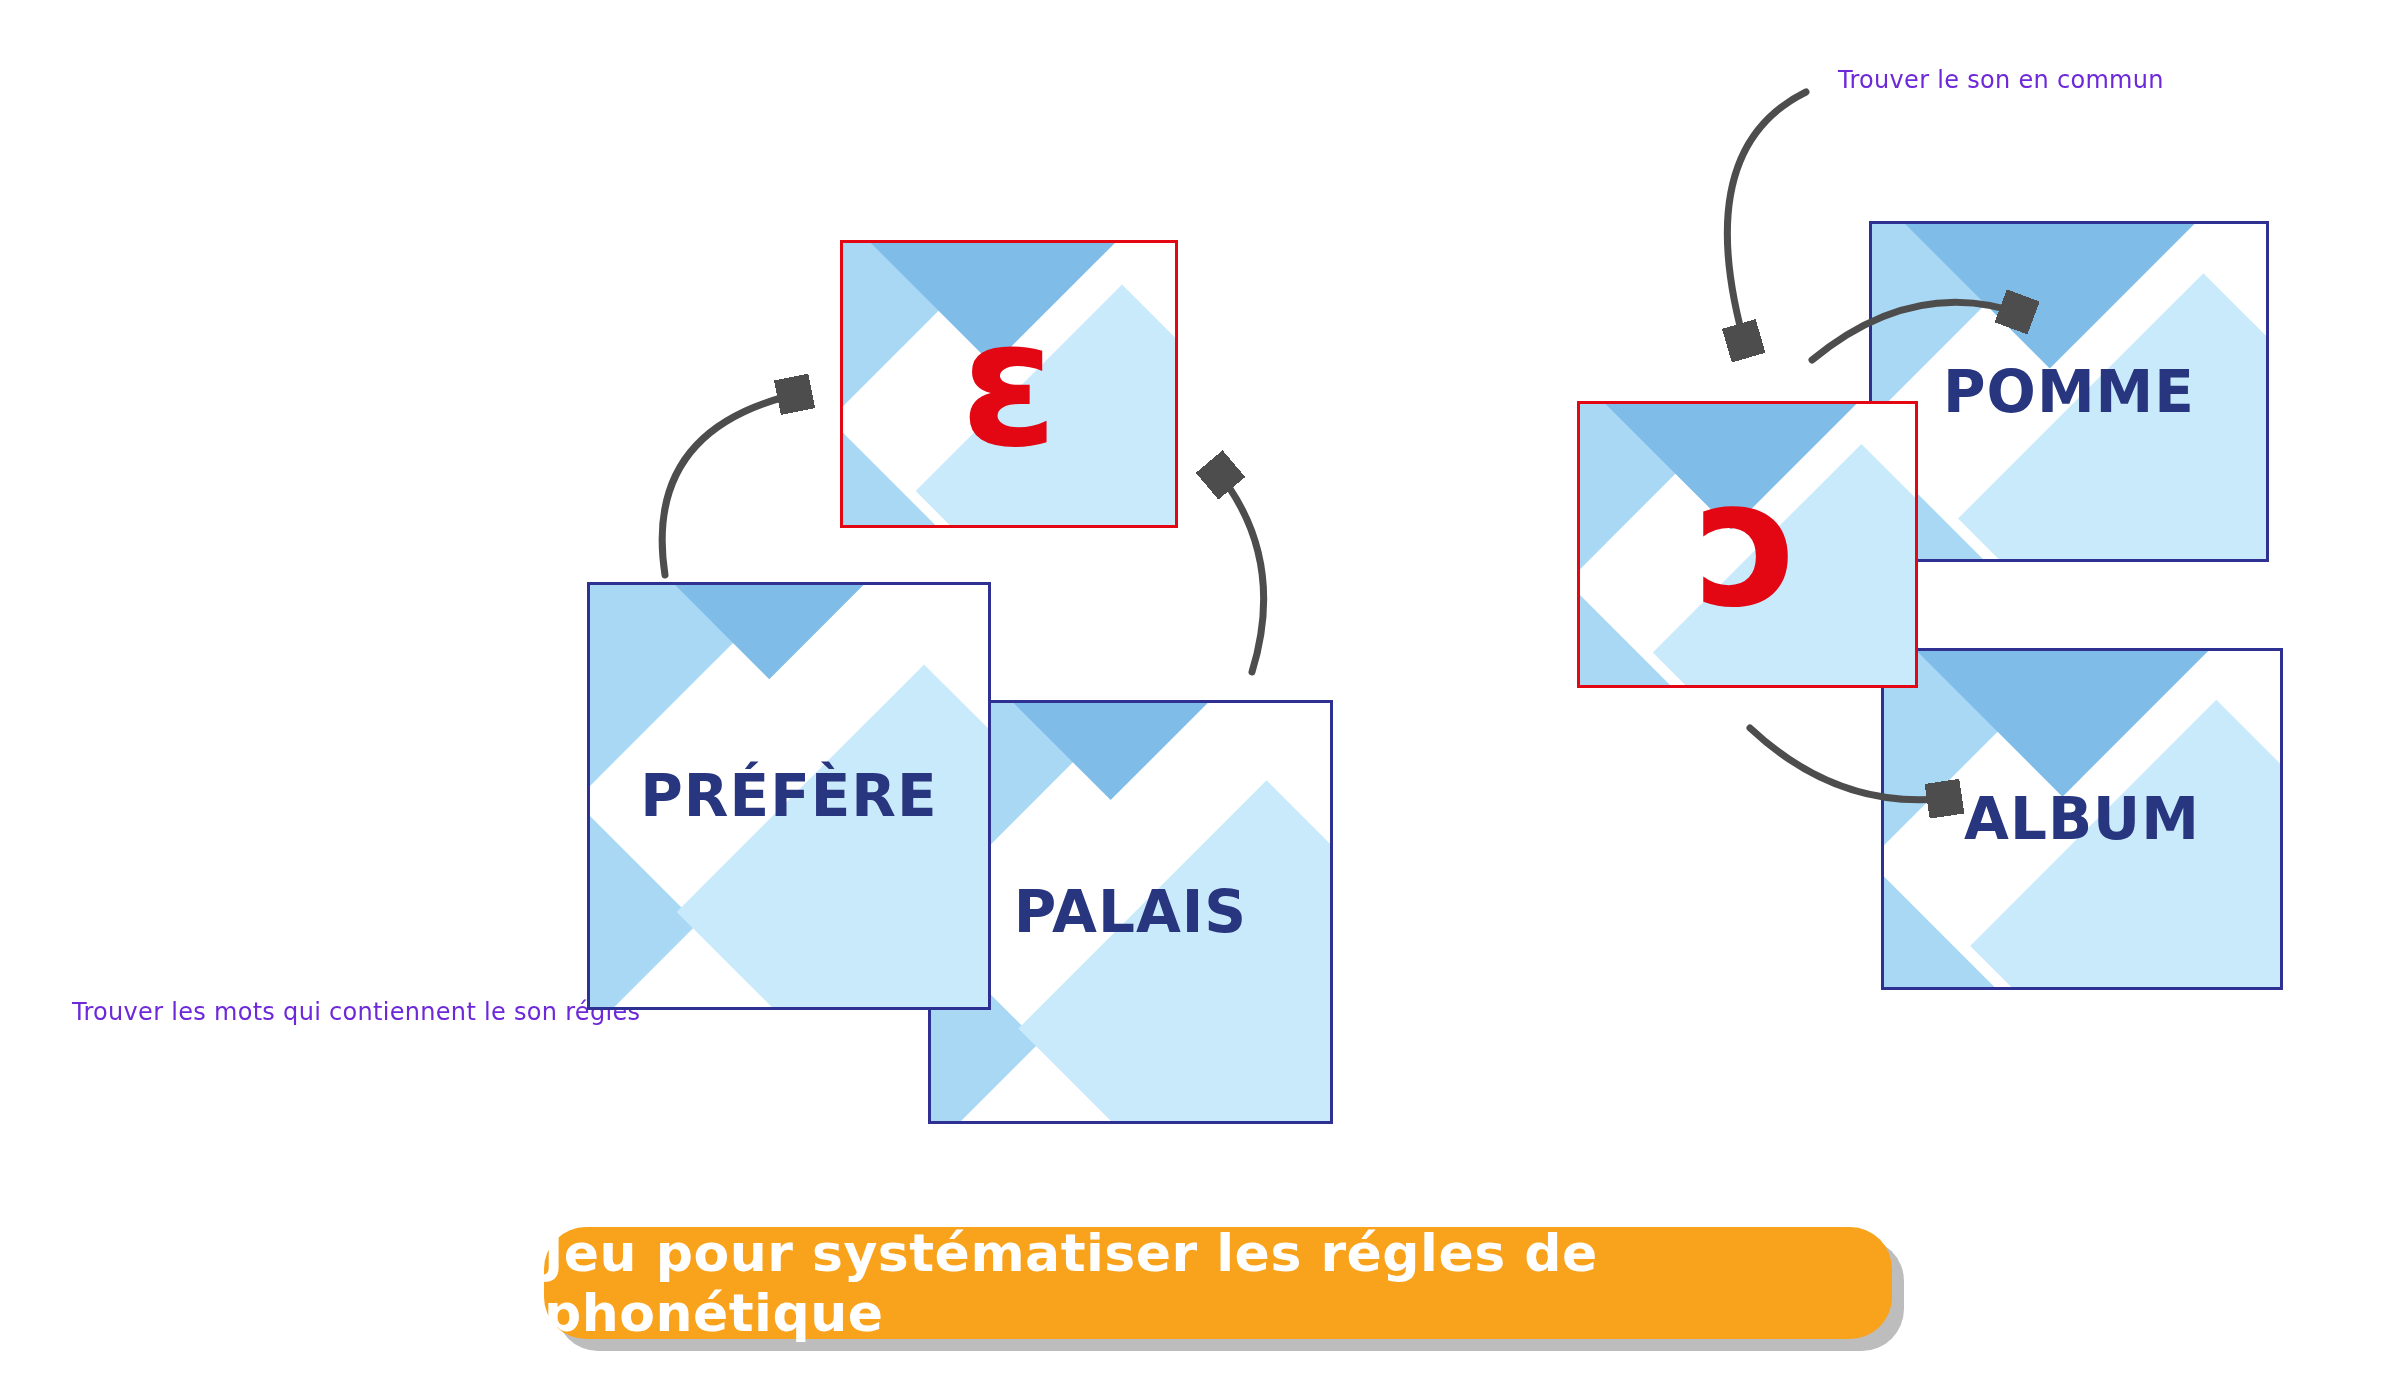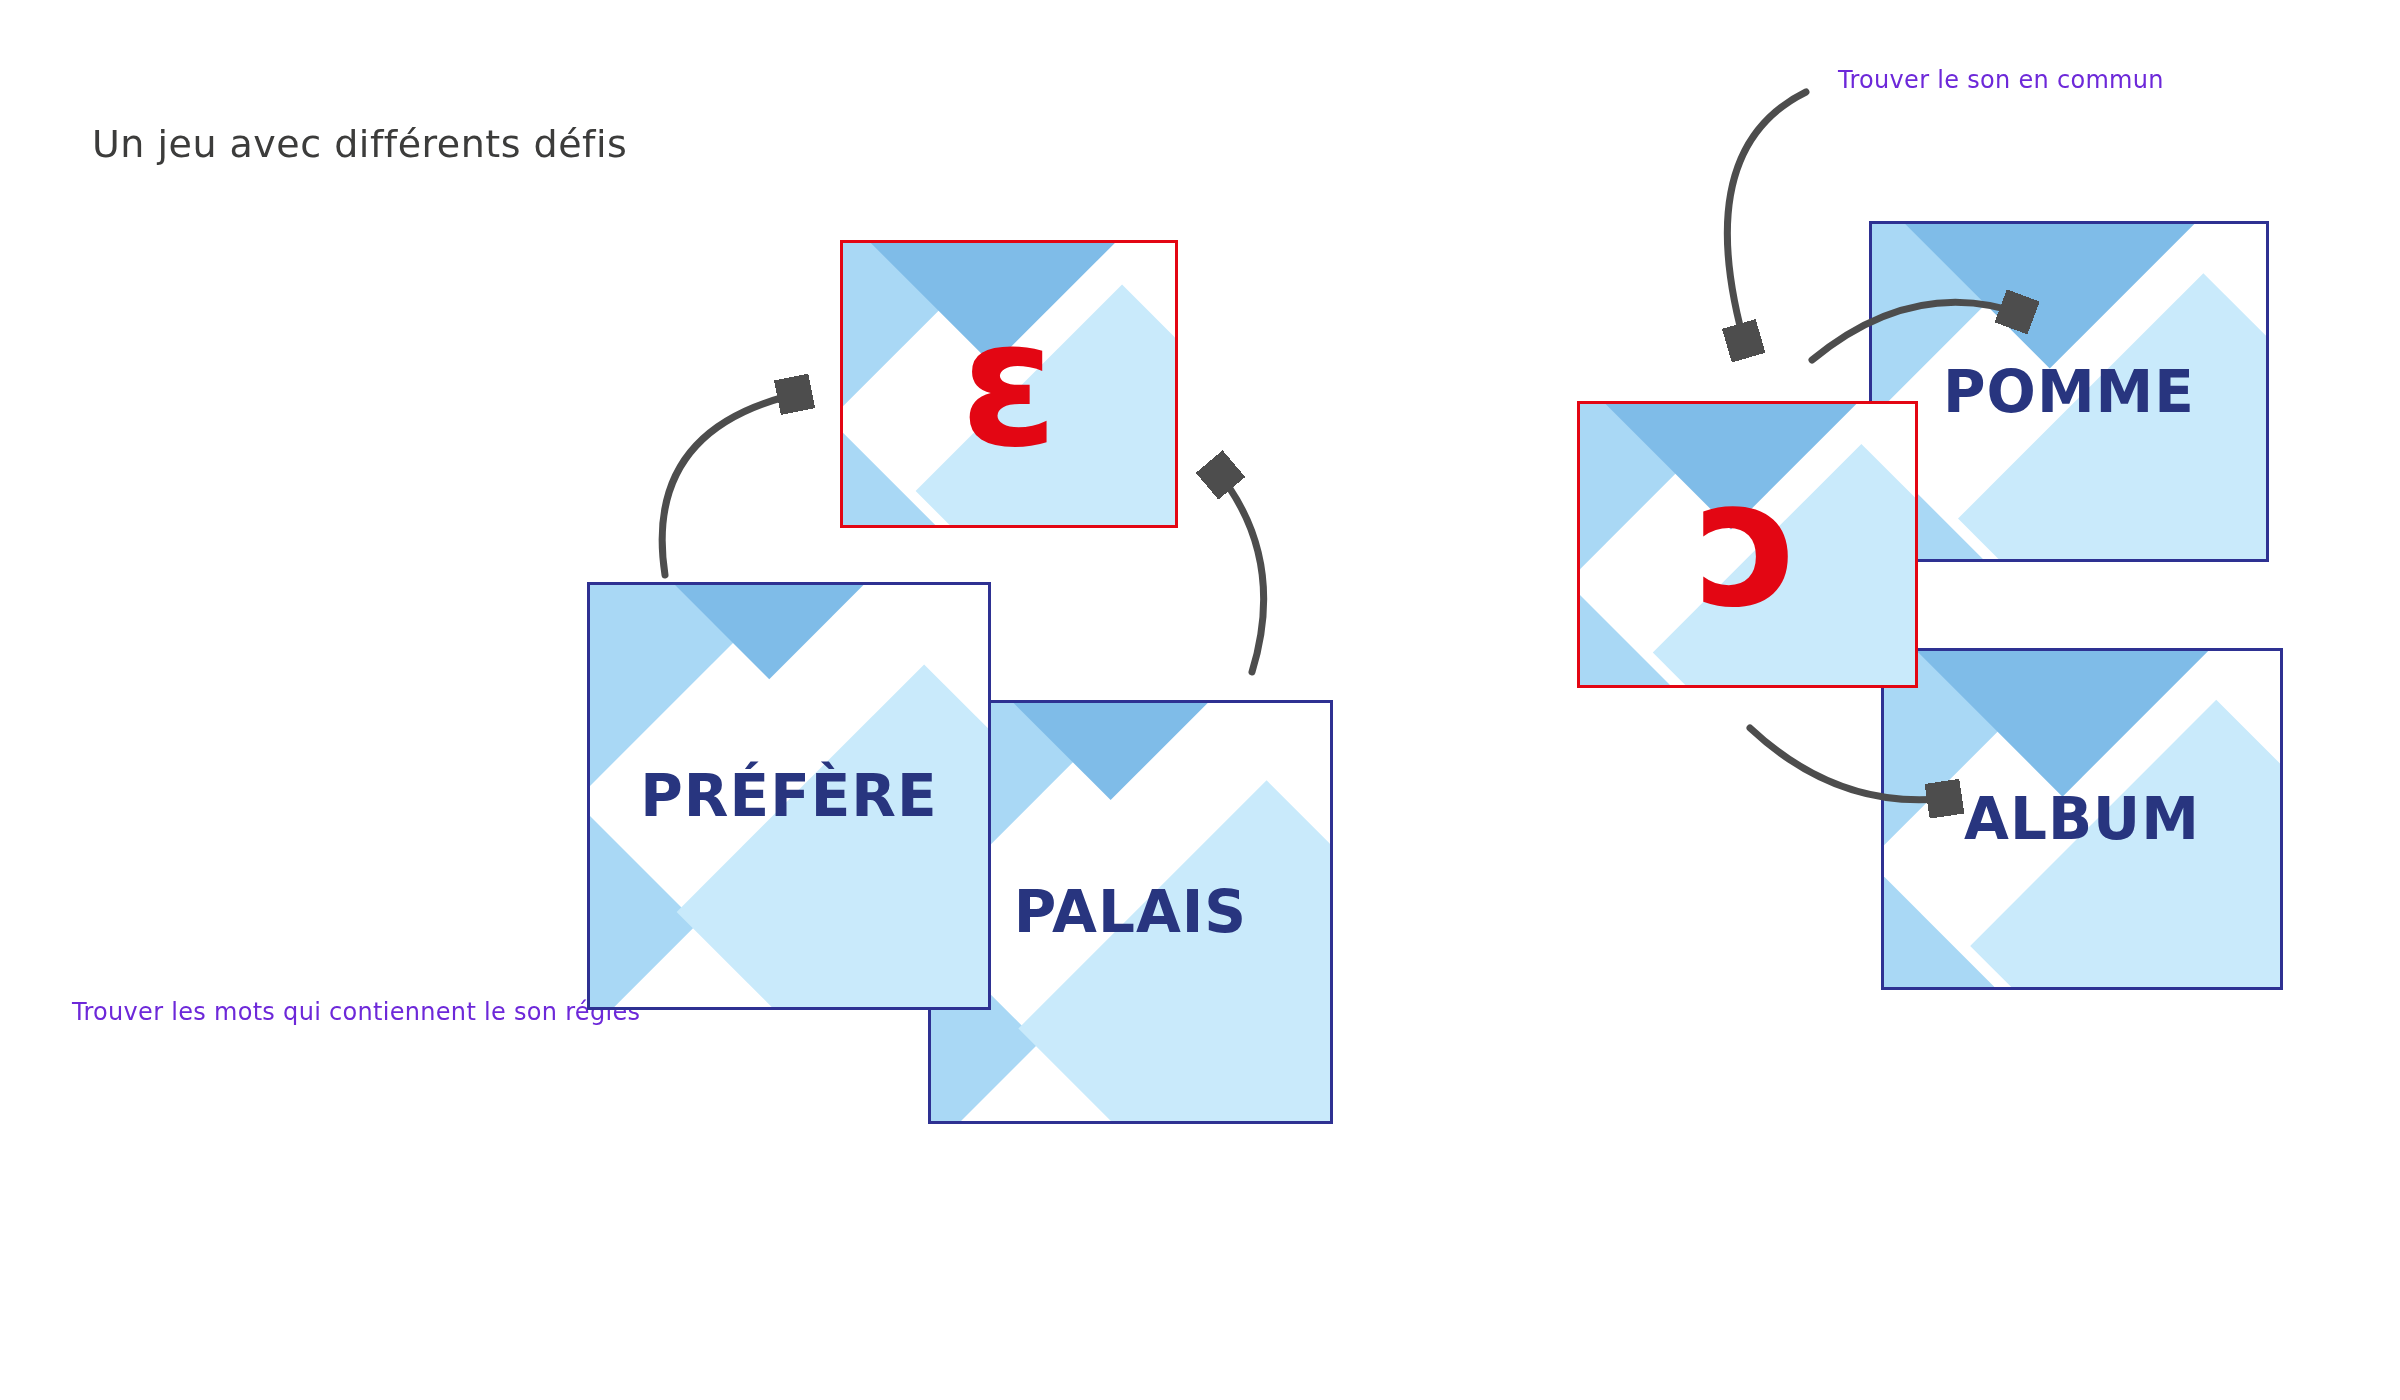"Un jeu avec différents défis" div.title { html: <div>Un jeu avec différents défis</div> -> none }
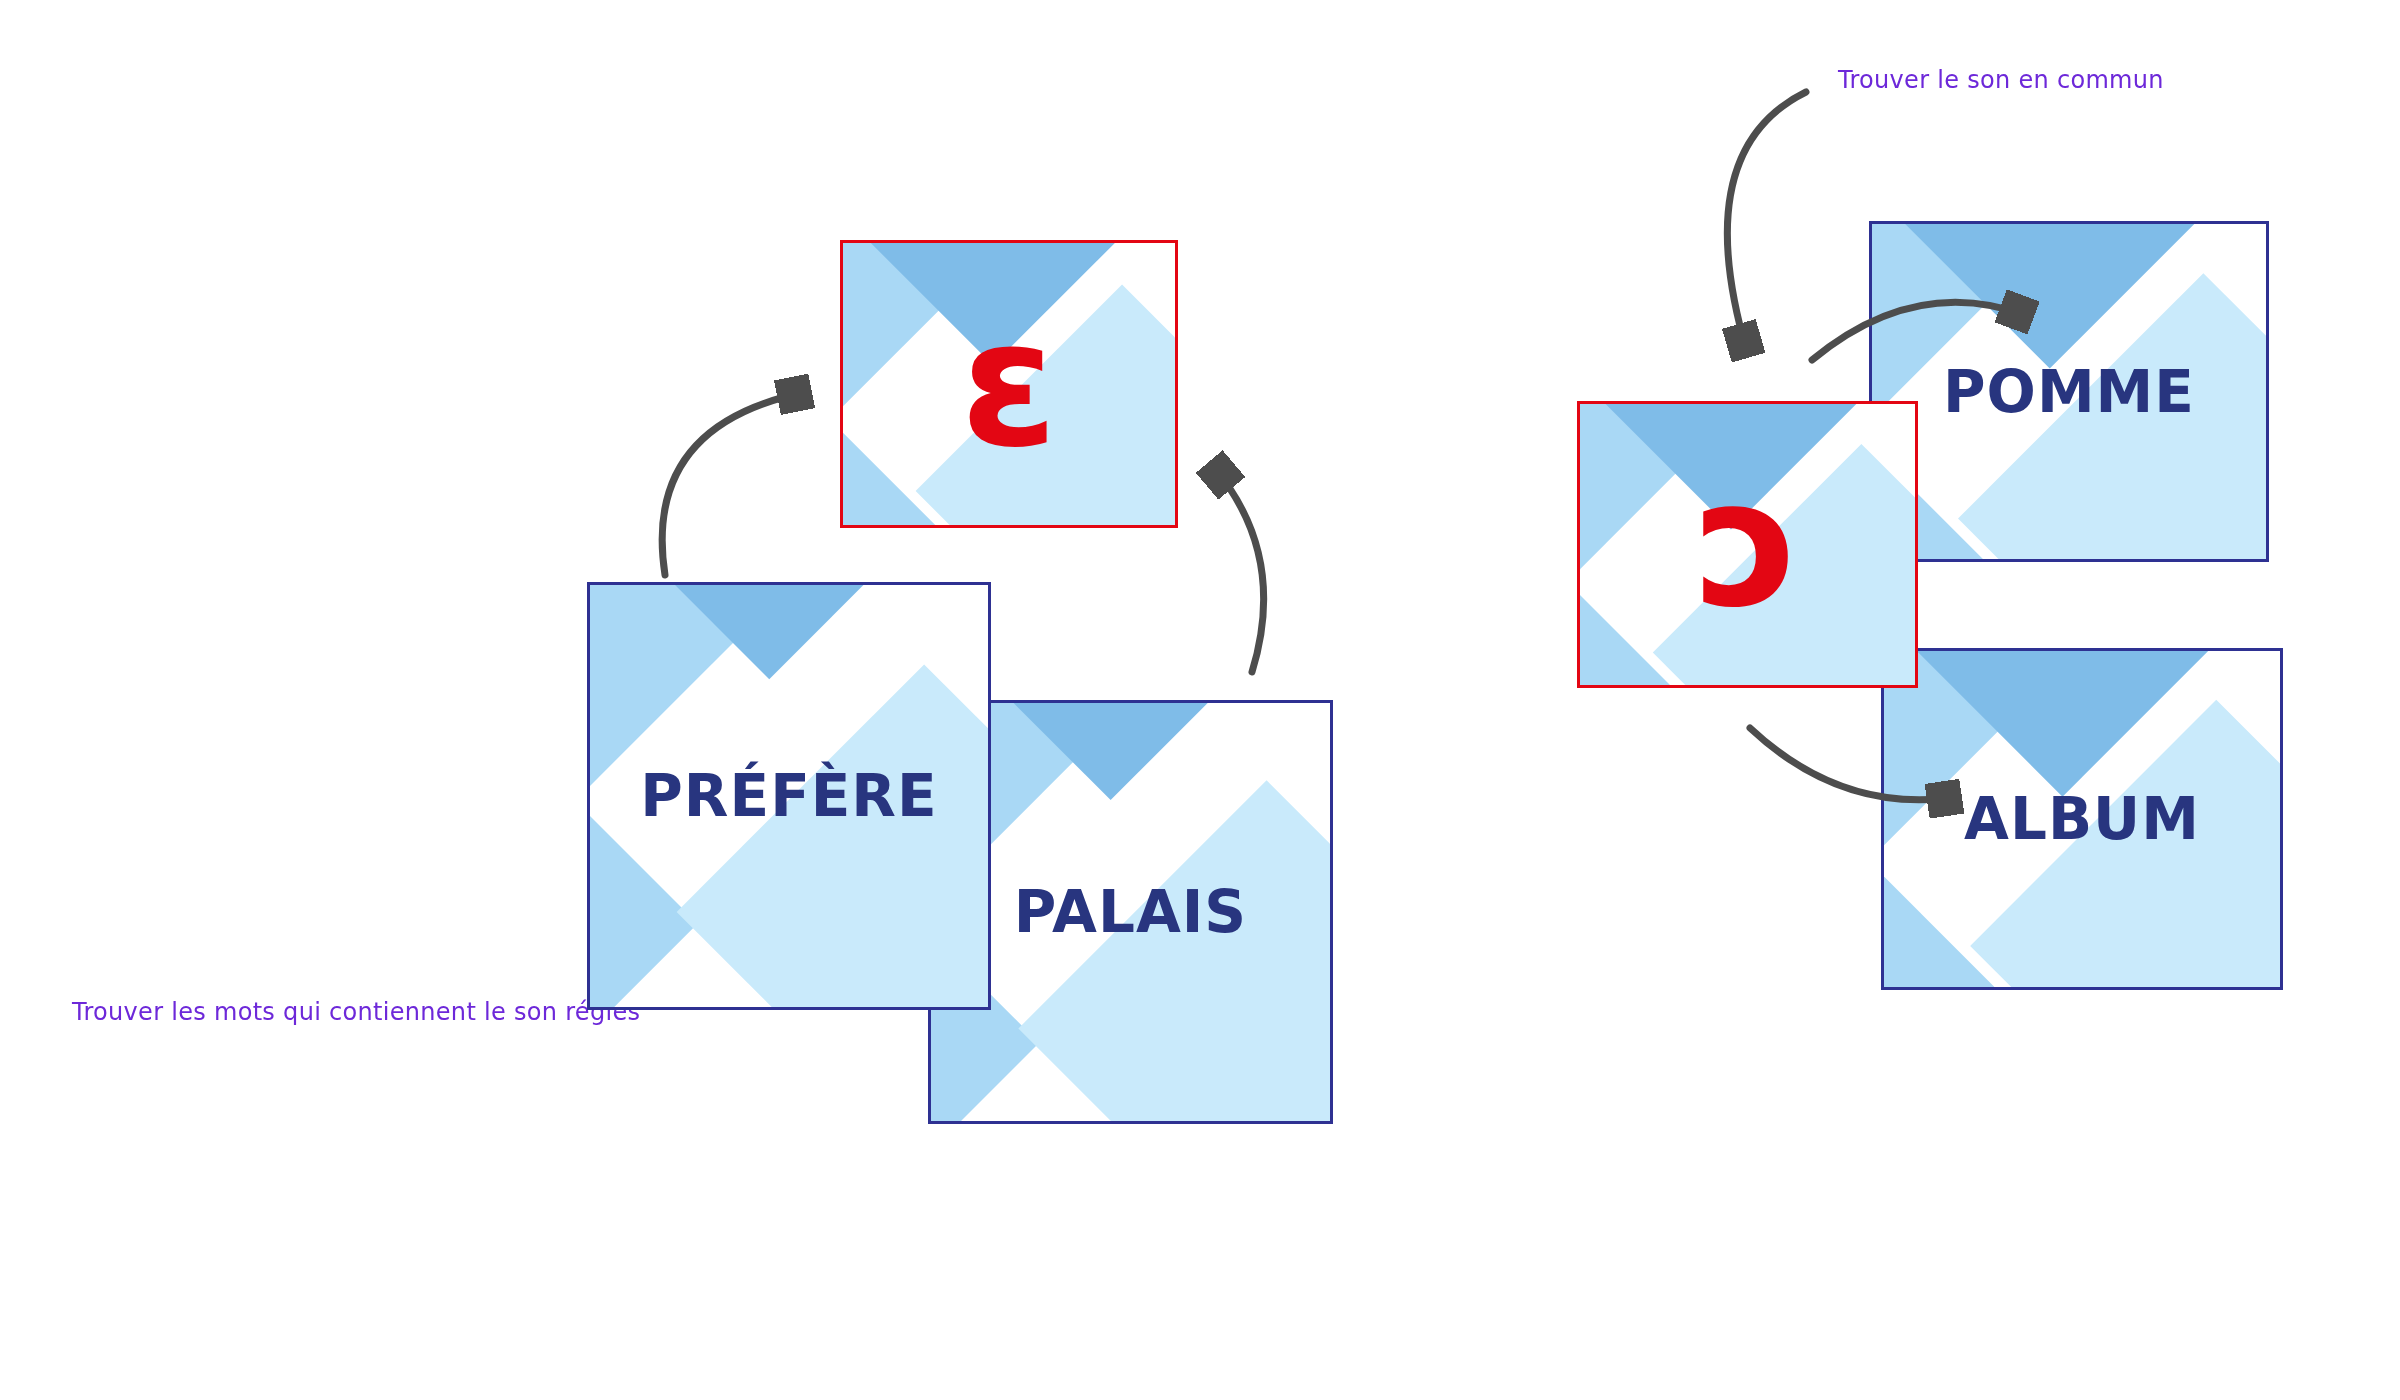"Jeu pour systématiser les régles" div.banner { html: none -> <div> <span>Jeu pour systématiser les régles de phonétique</span> </div> }
